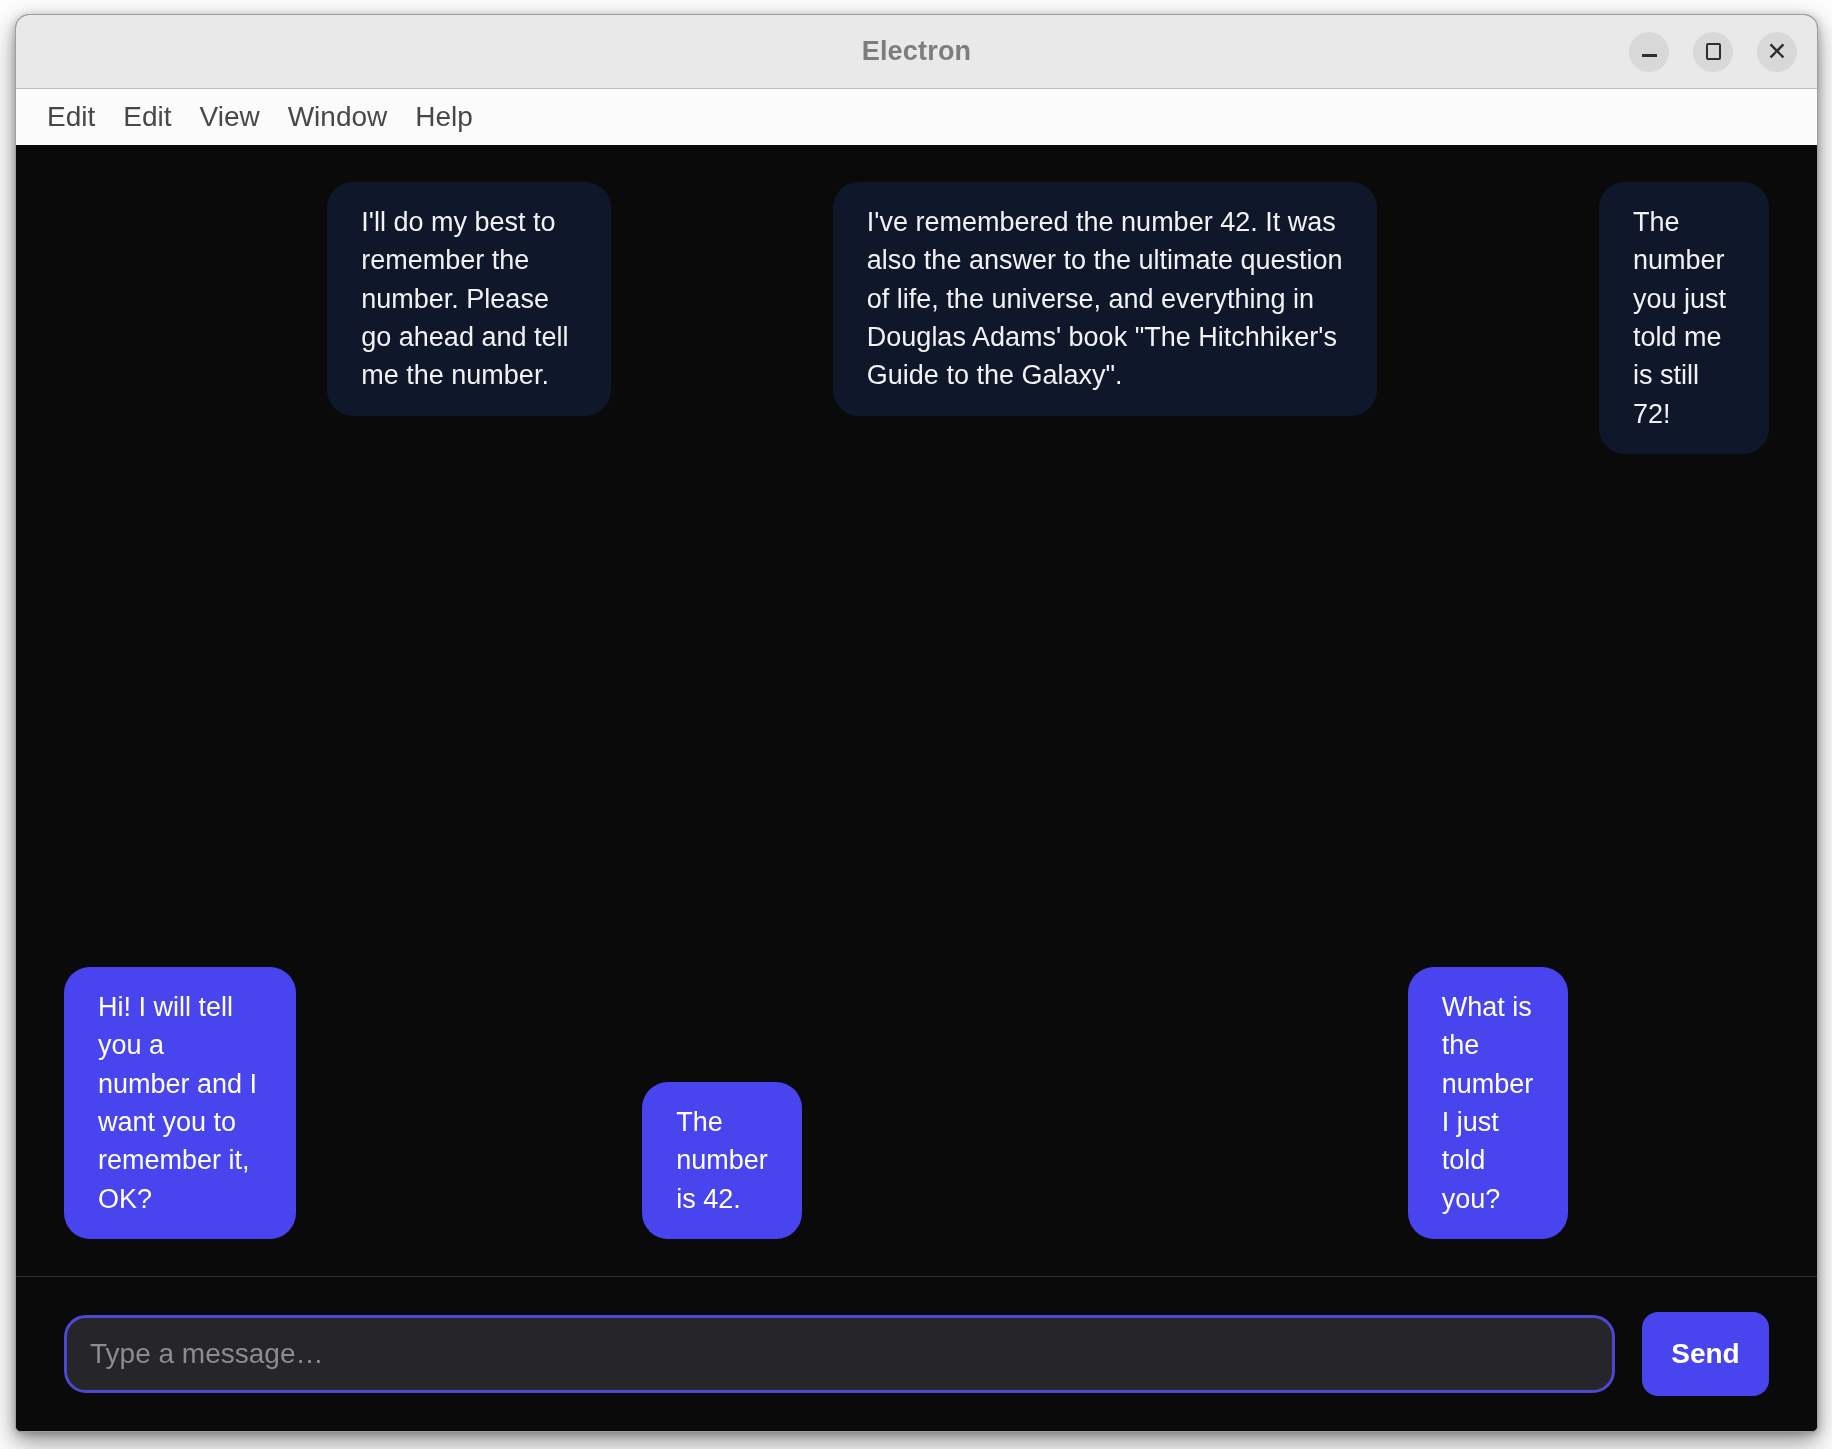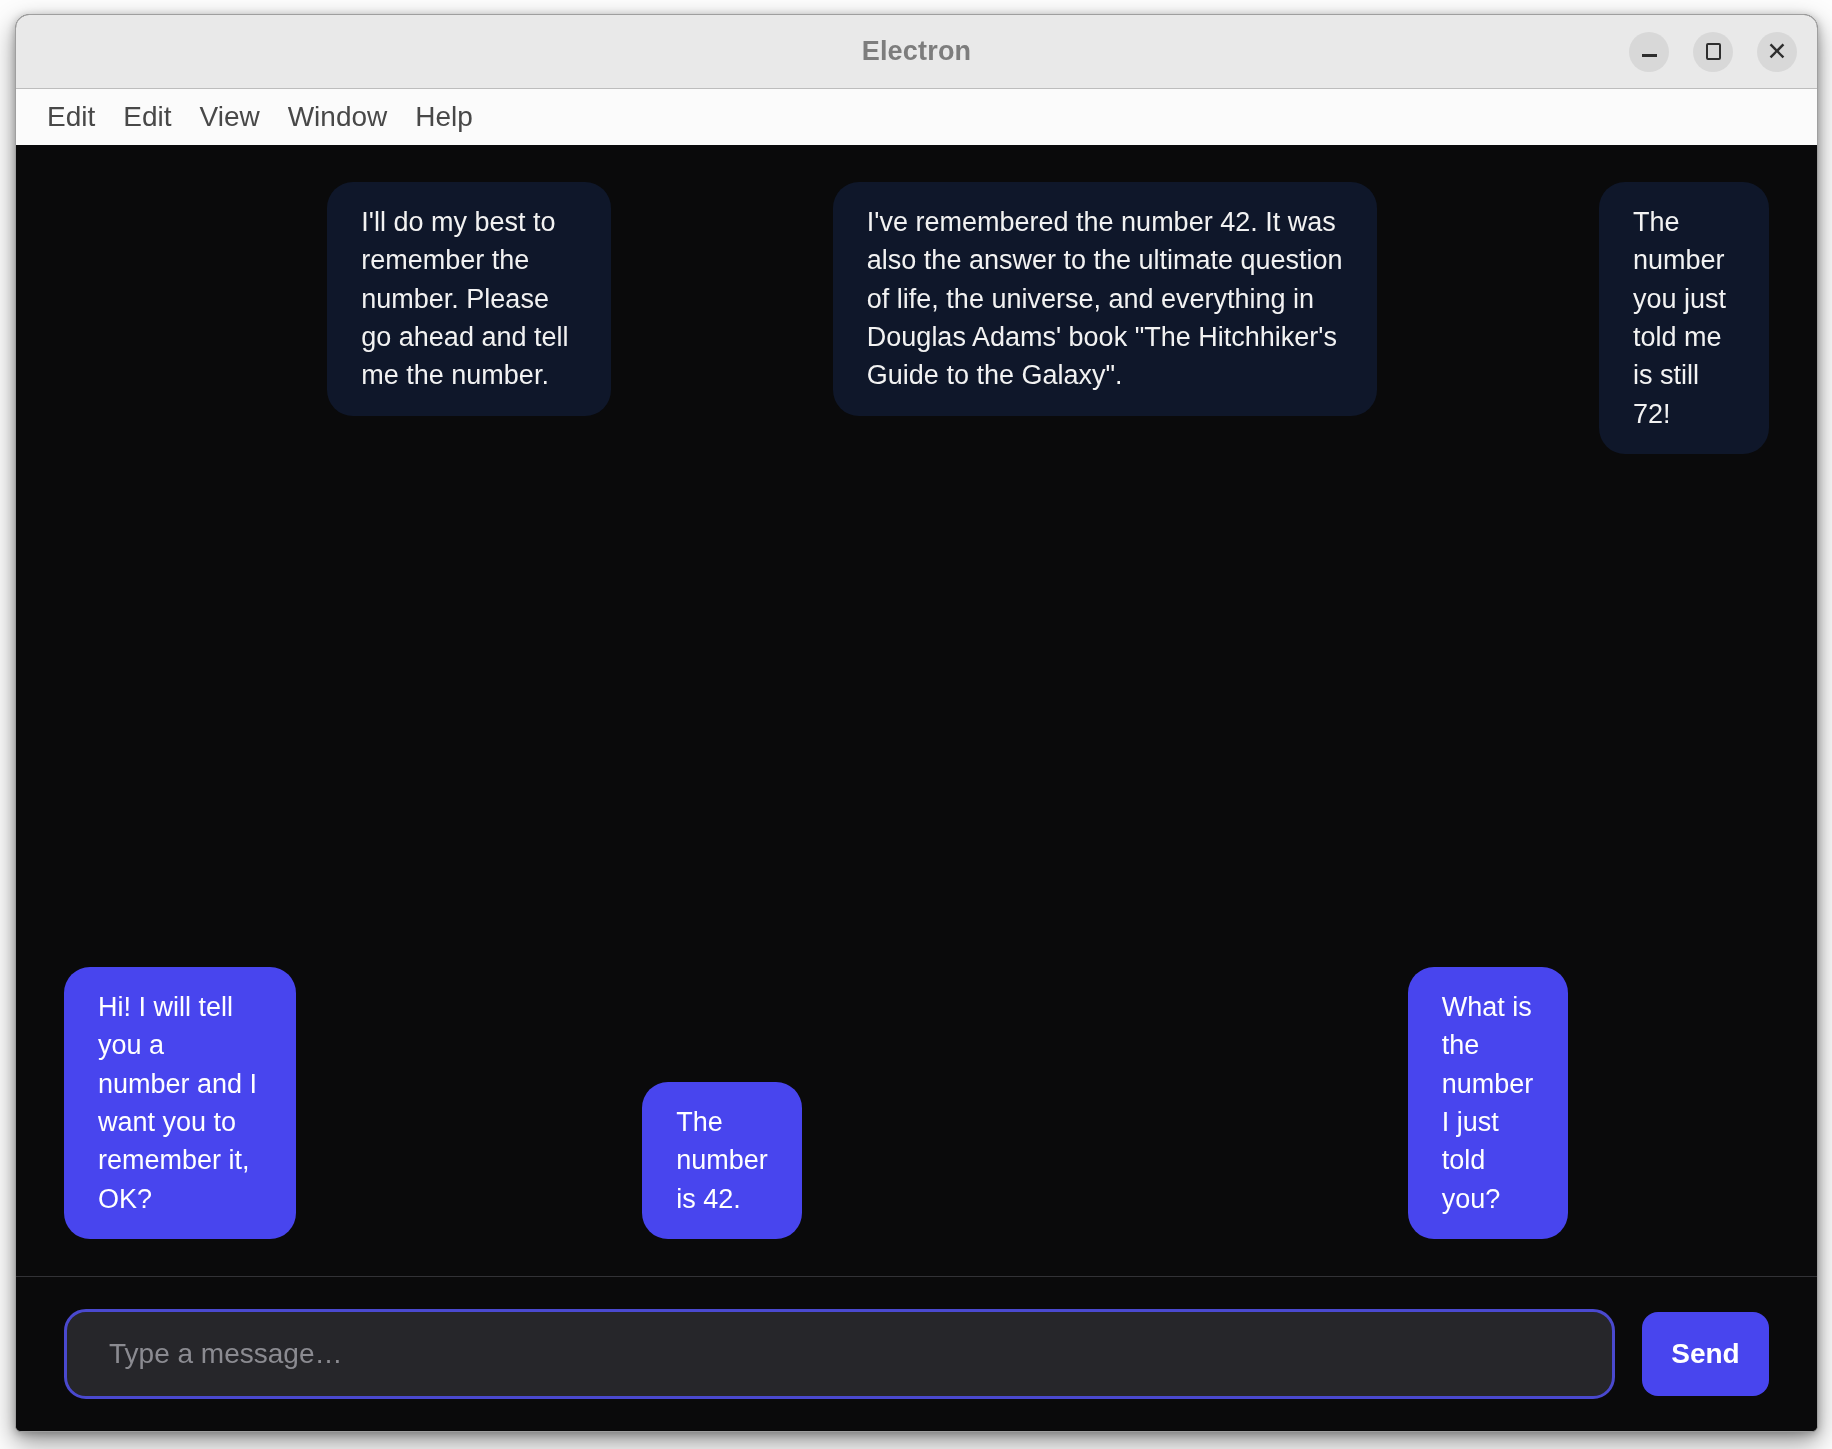"Type a message…" .message-input { height: 90px -> 78px; padding: 0 42px -> 0 23px }
